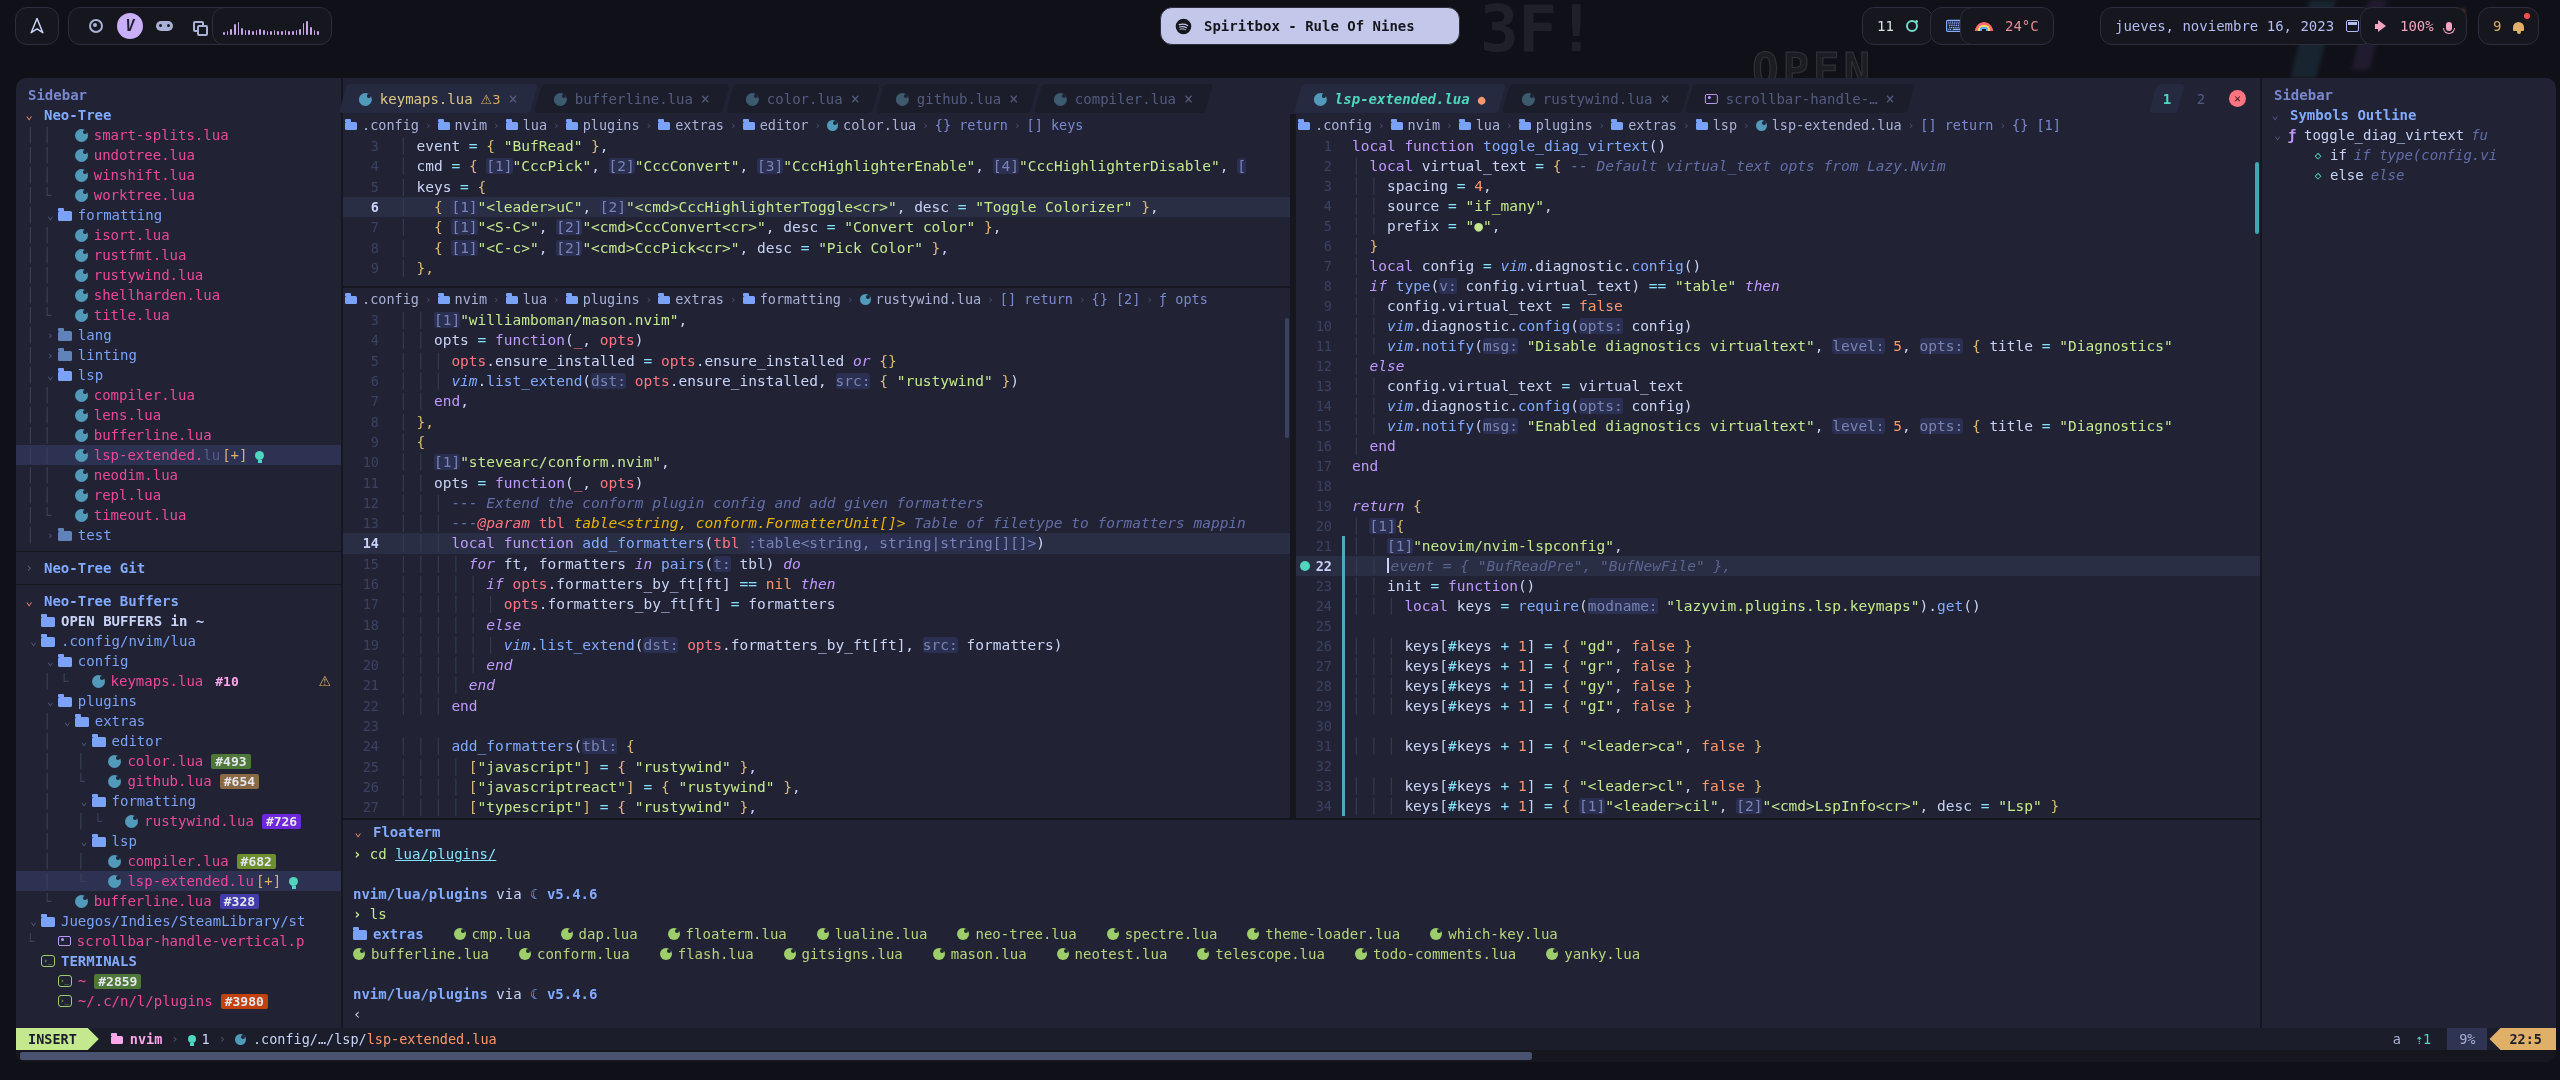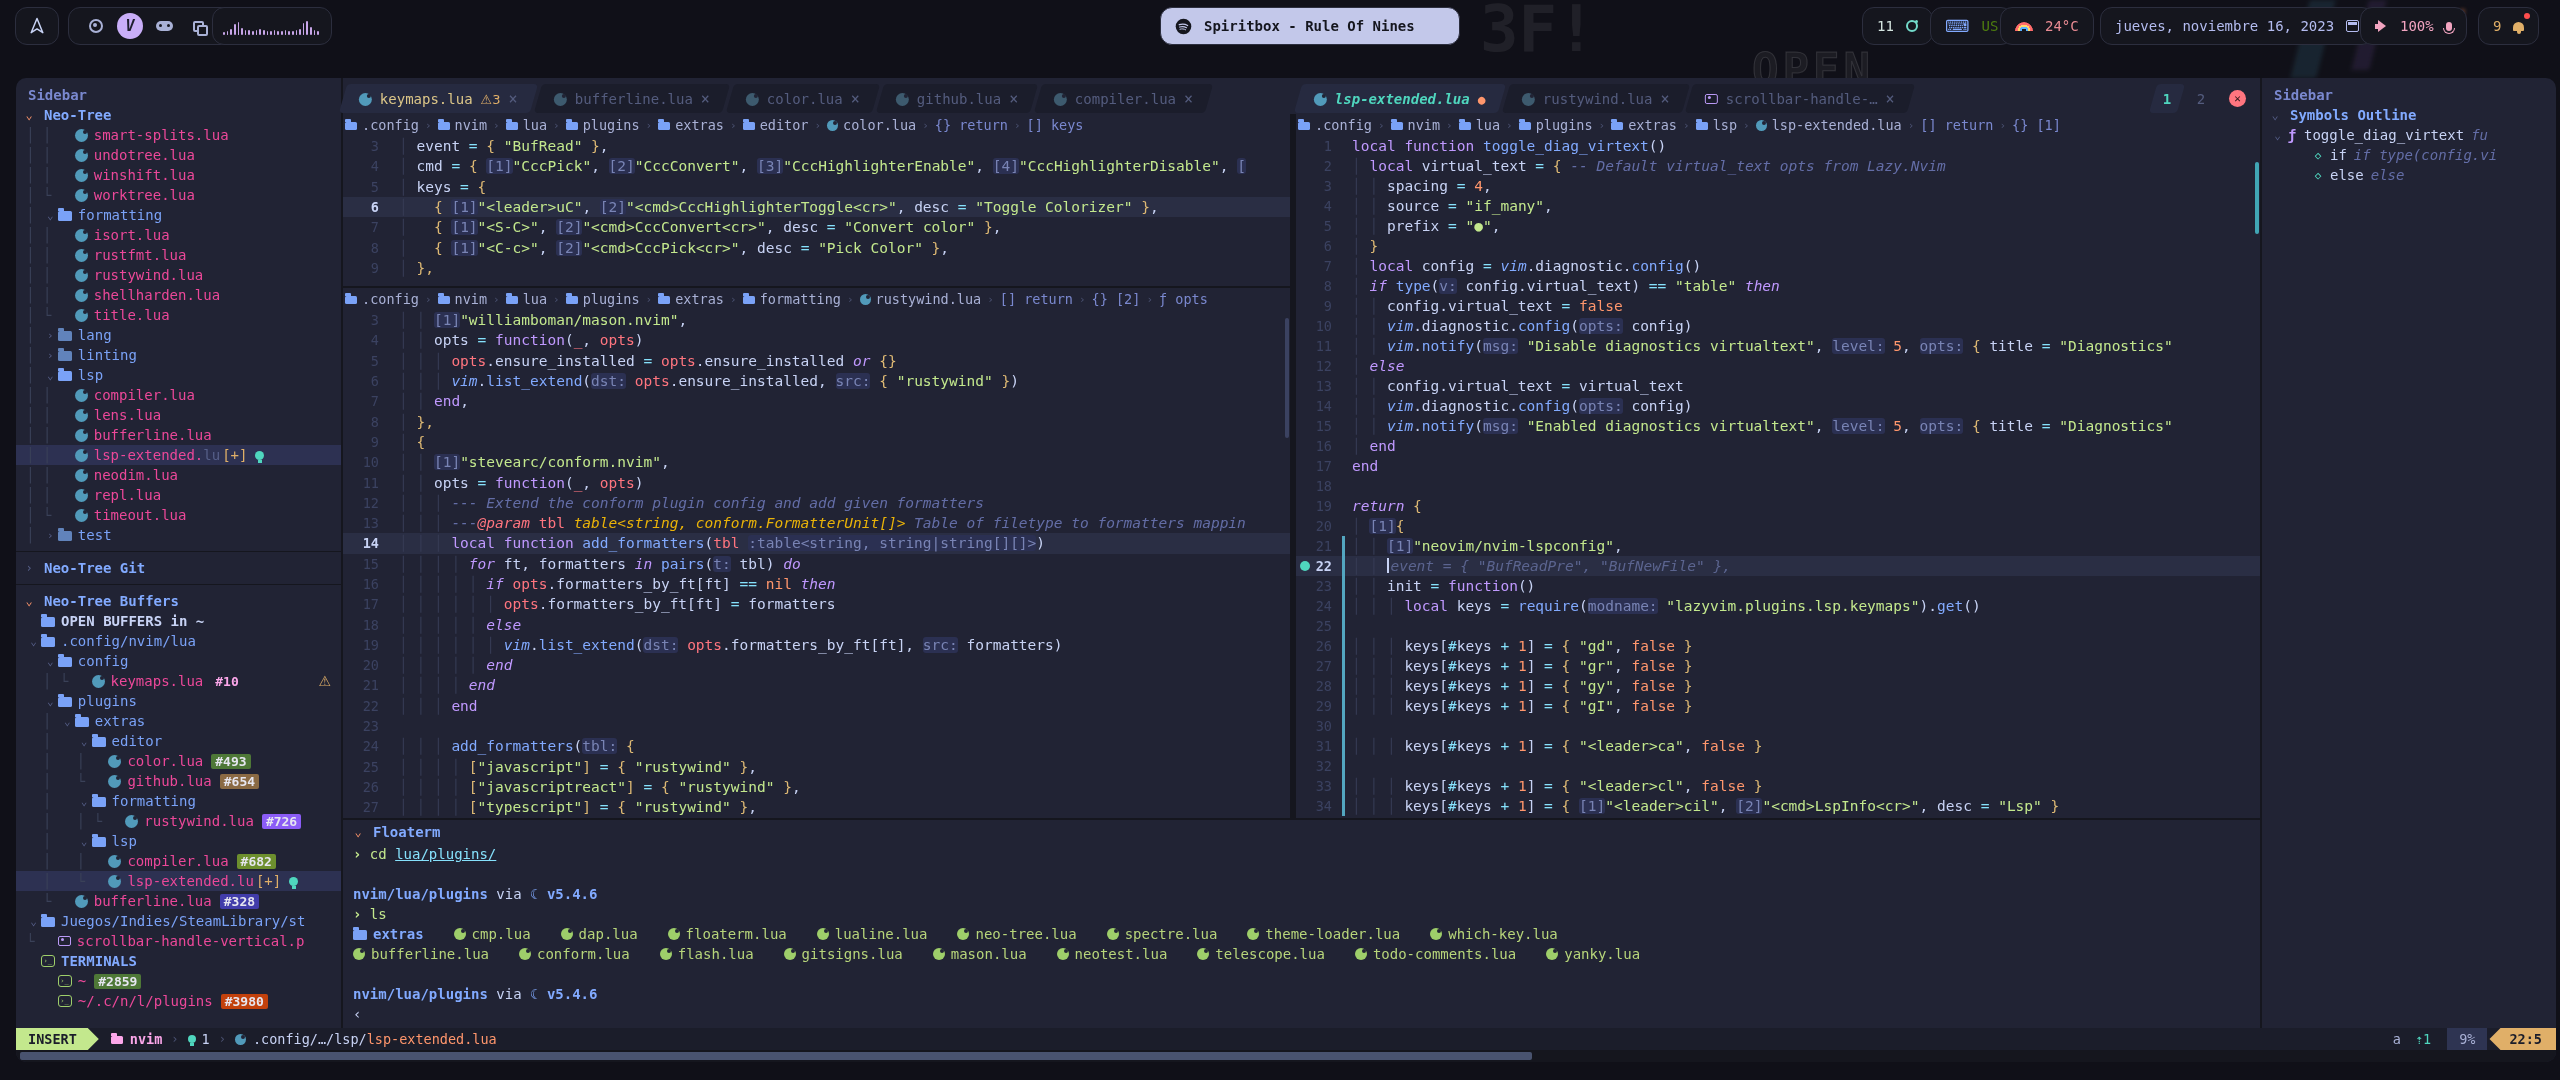"24°C" div.pill { left: 2000px -> 1960px }
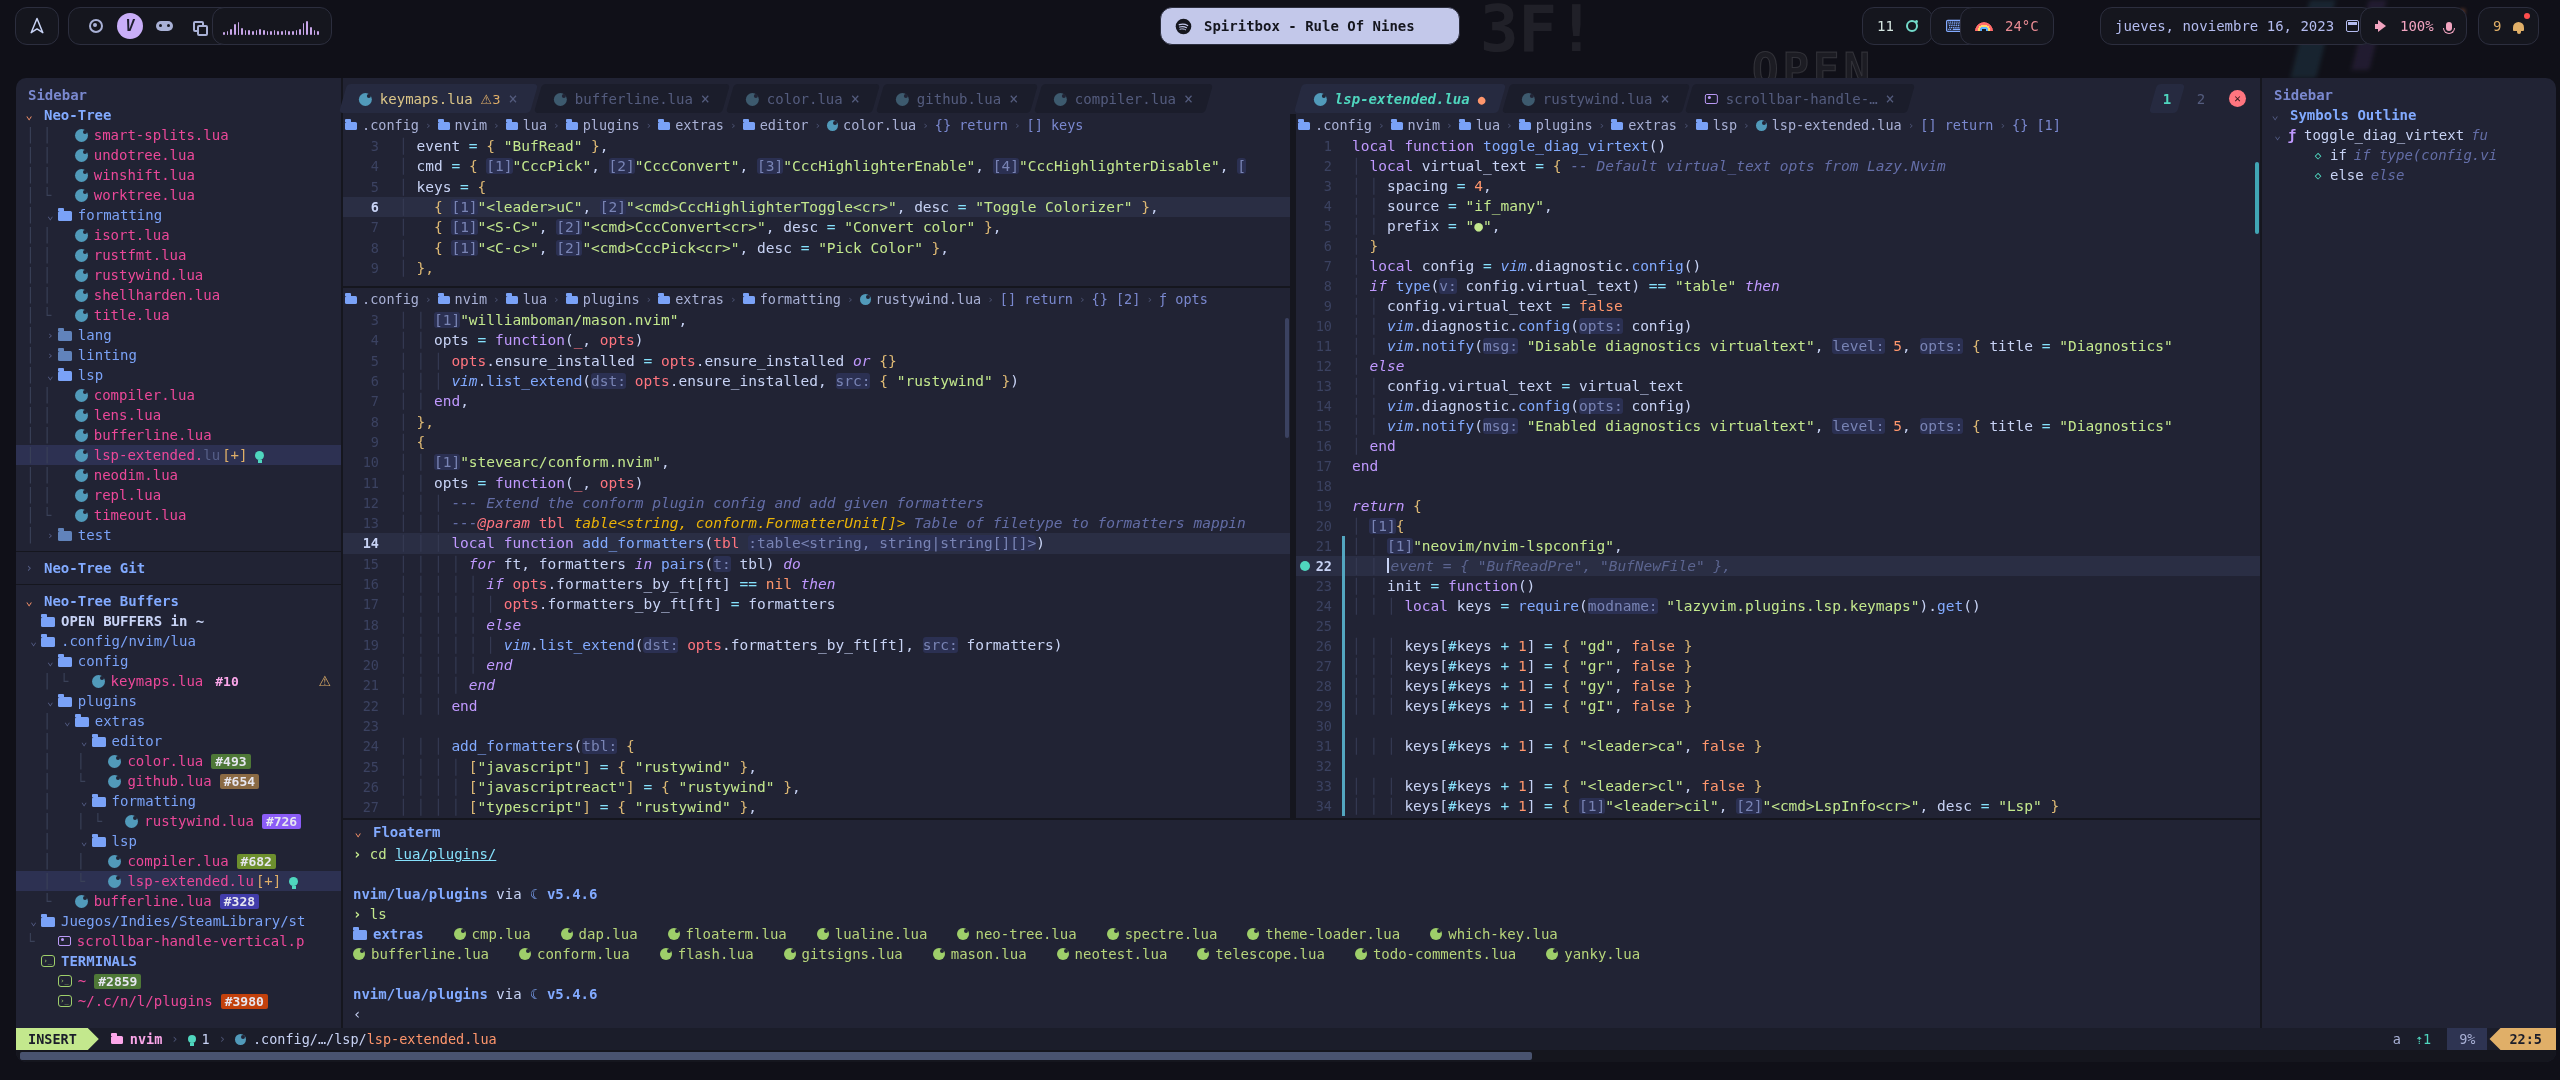"#726" span.badge { background: #8b5cf6 -> #6d28d9 }
